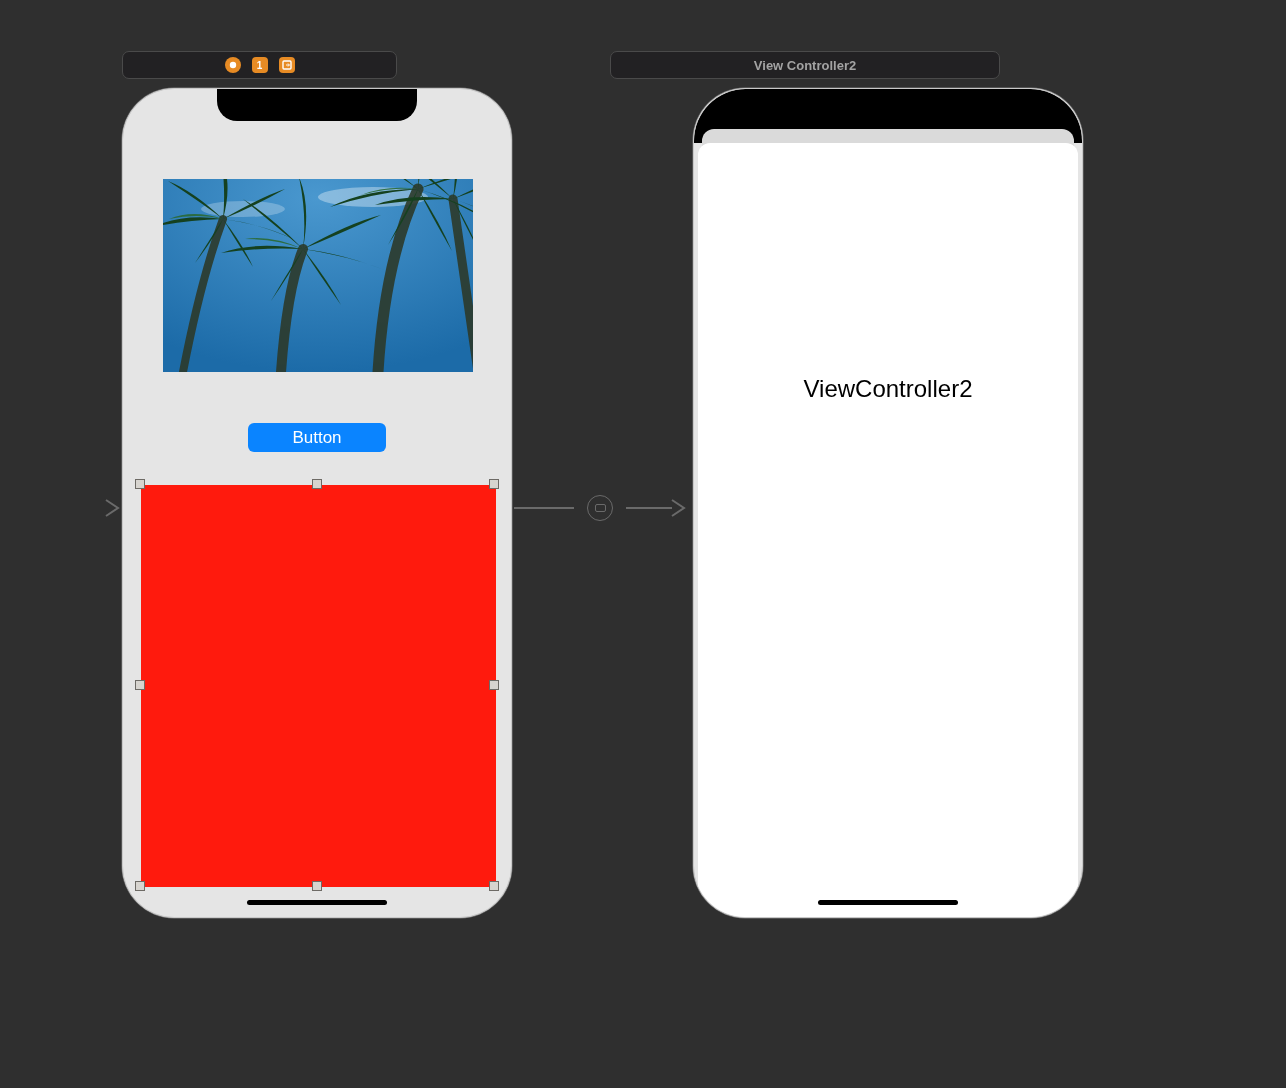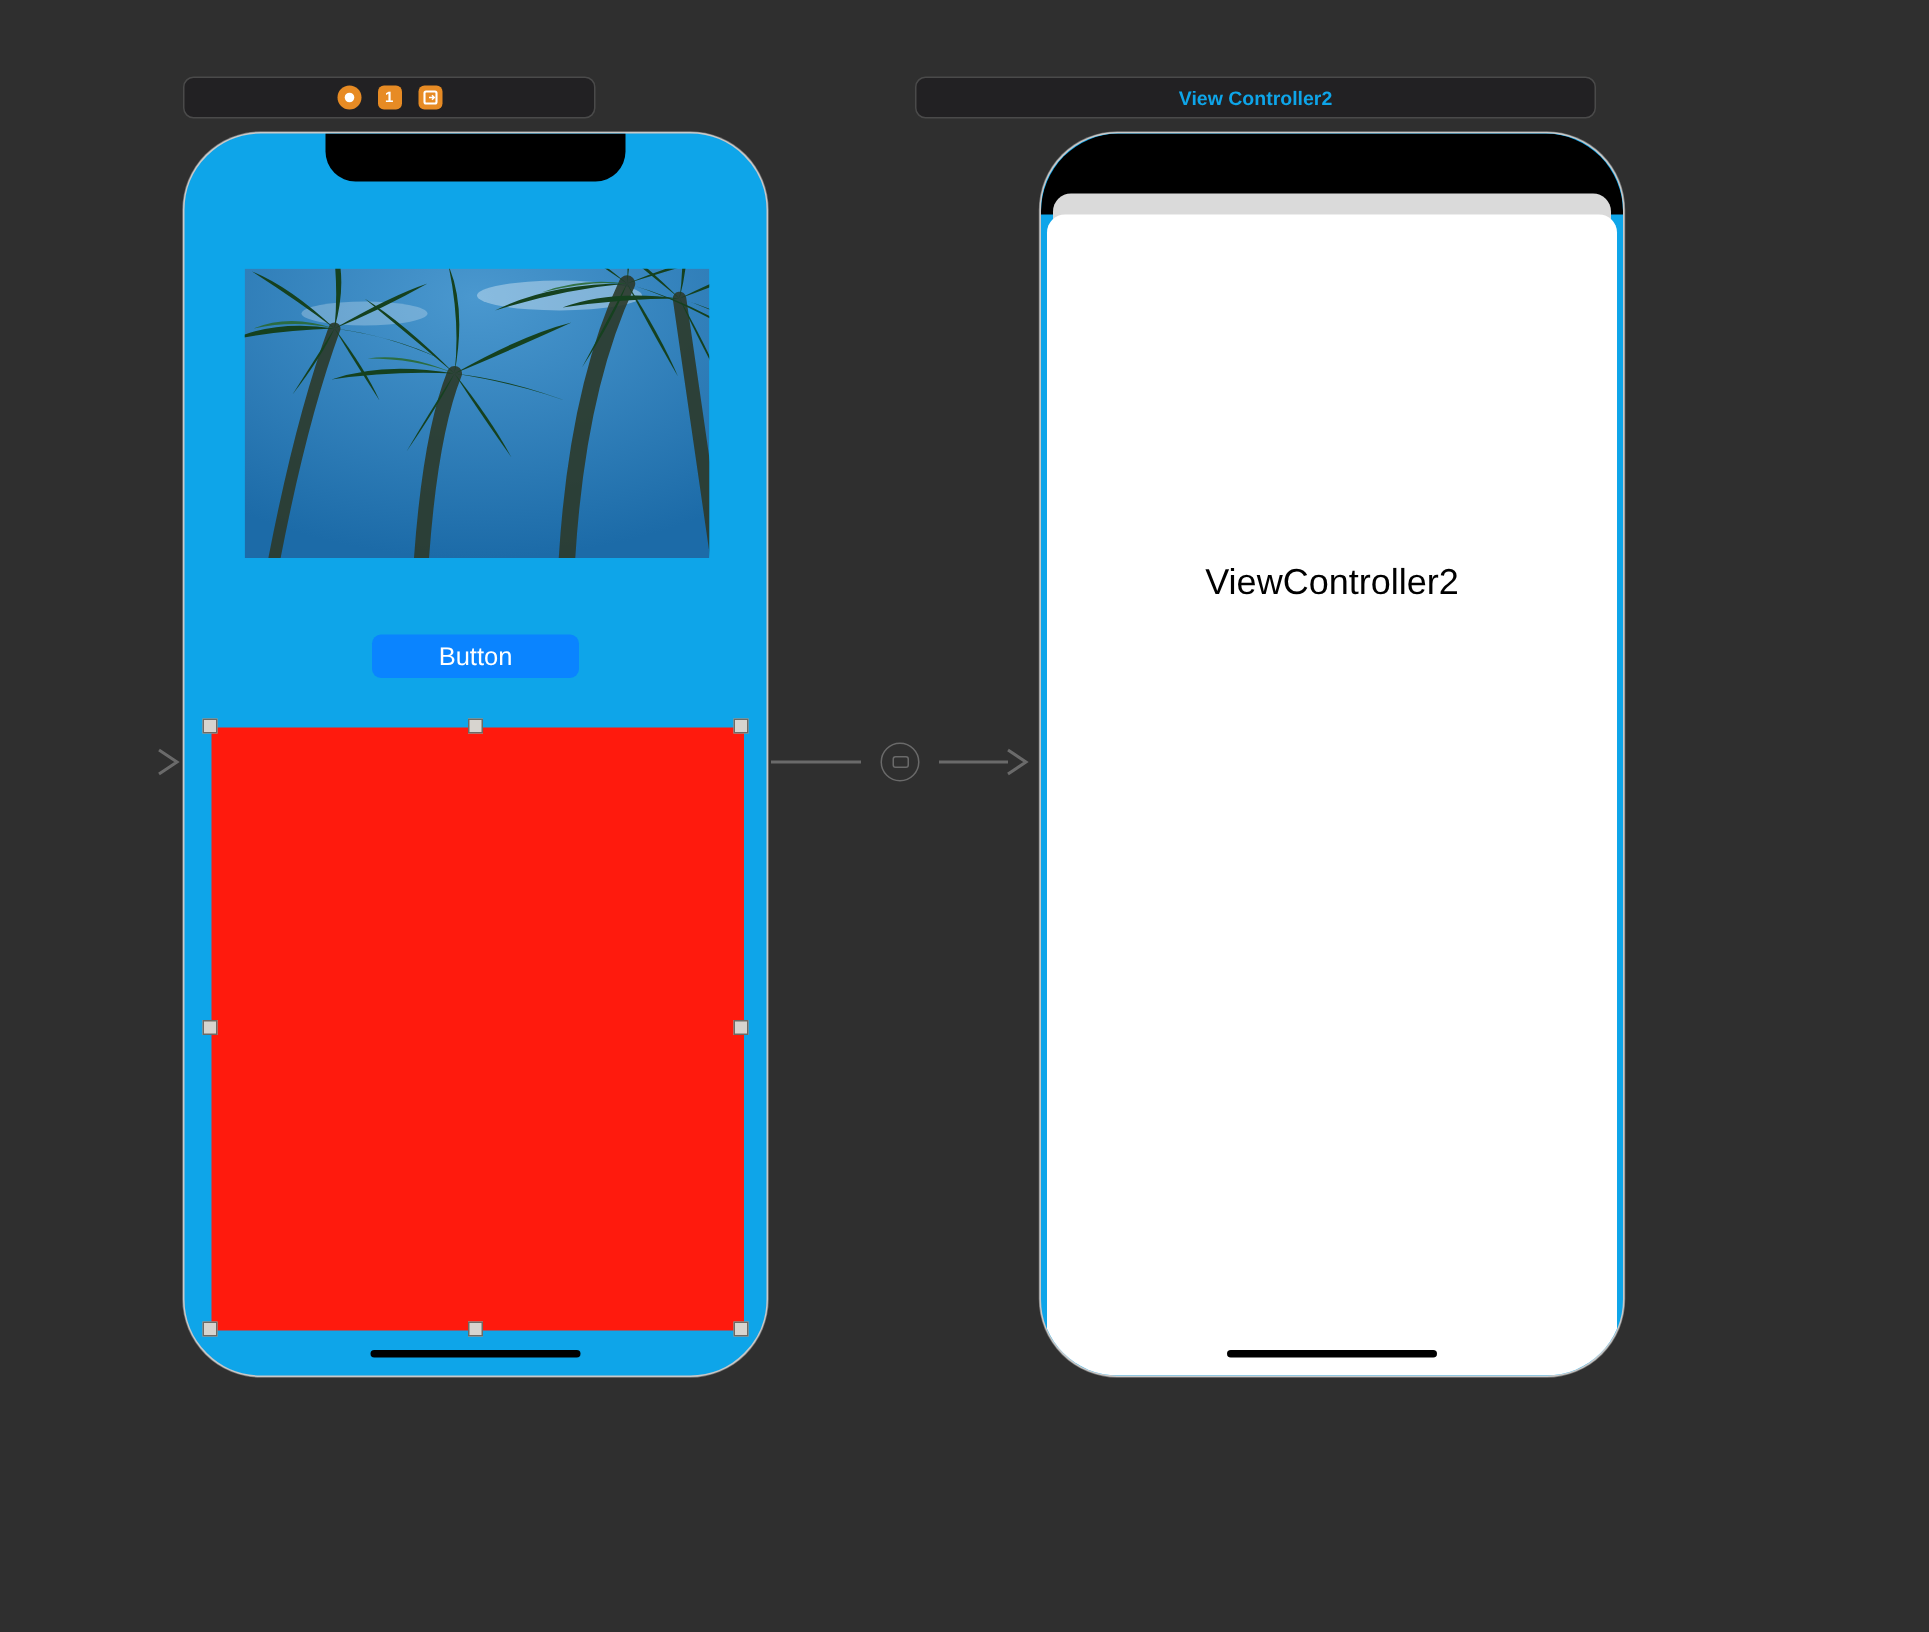"View Controller2" .scene-bar-2 { color: #0ea5e9 -> #a3a3a3; width: 454px -> 390px }
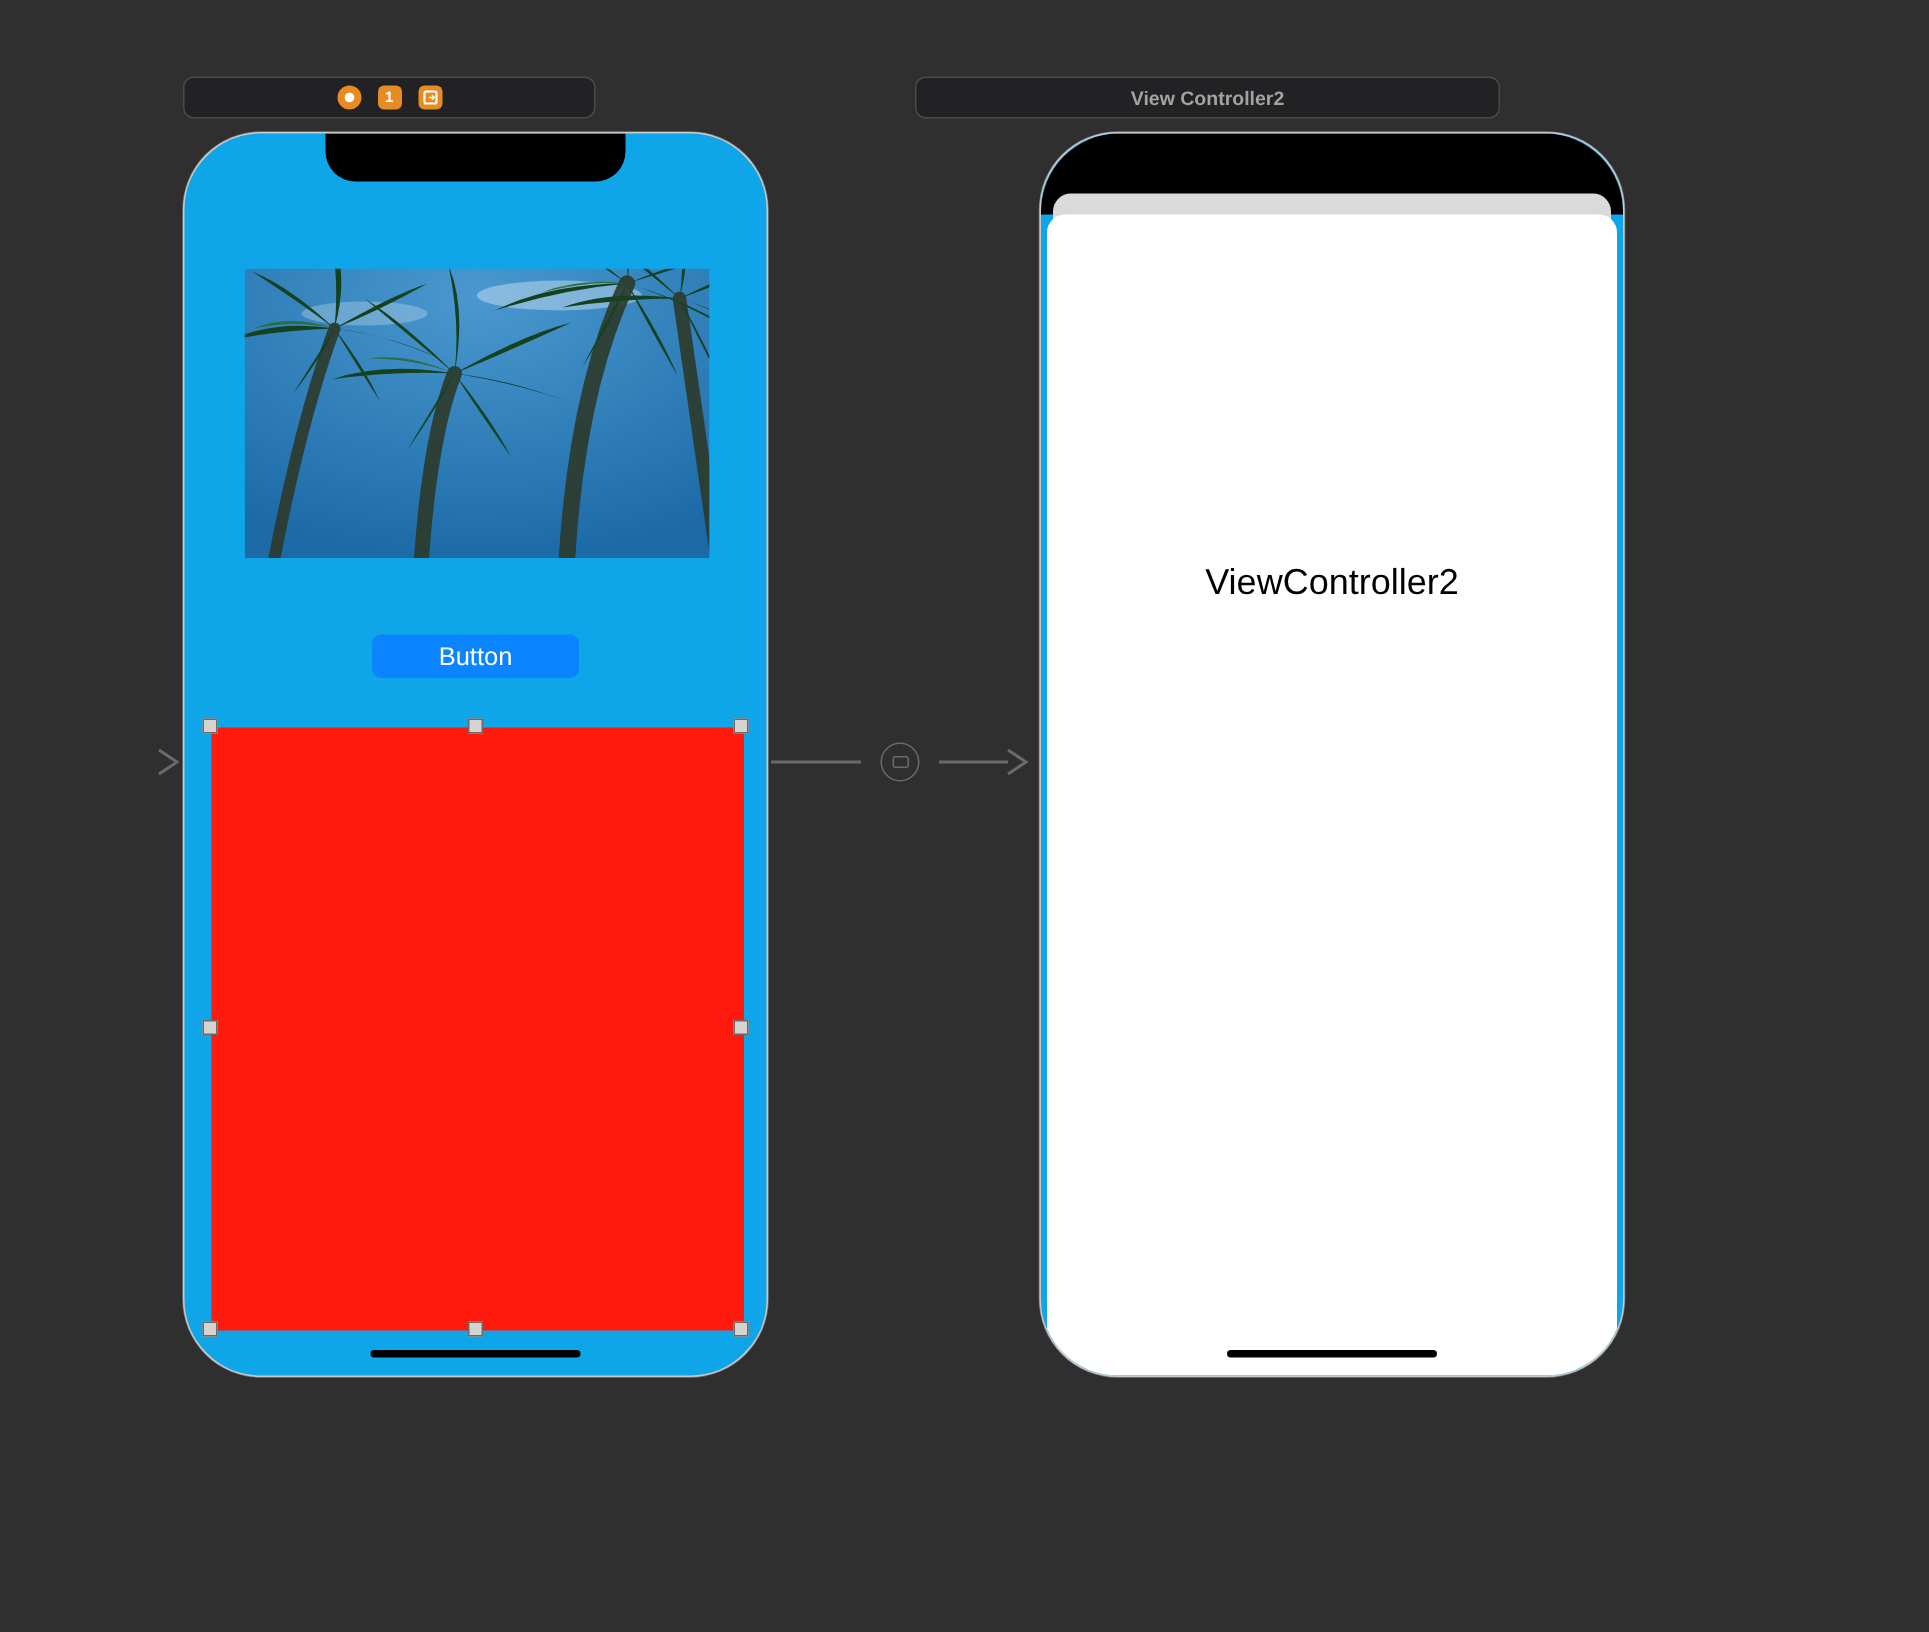"ViewController2" .phone { background: #0ea5e9 -> #e5e5e5 }
